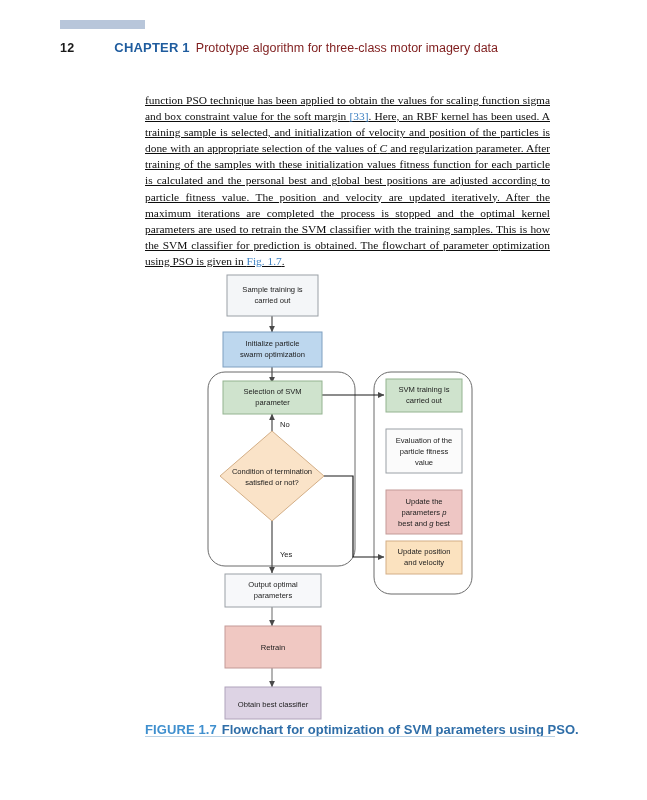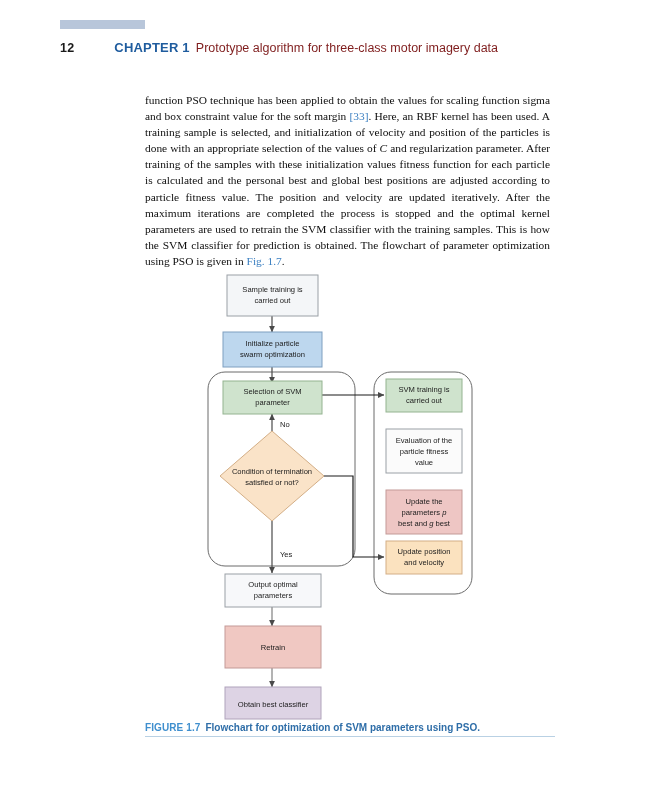"function PSO technique has been" #body-text { text-decoration: none -> underline }
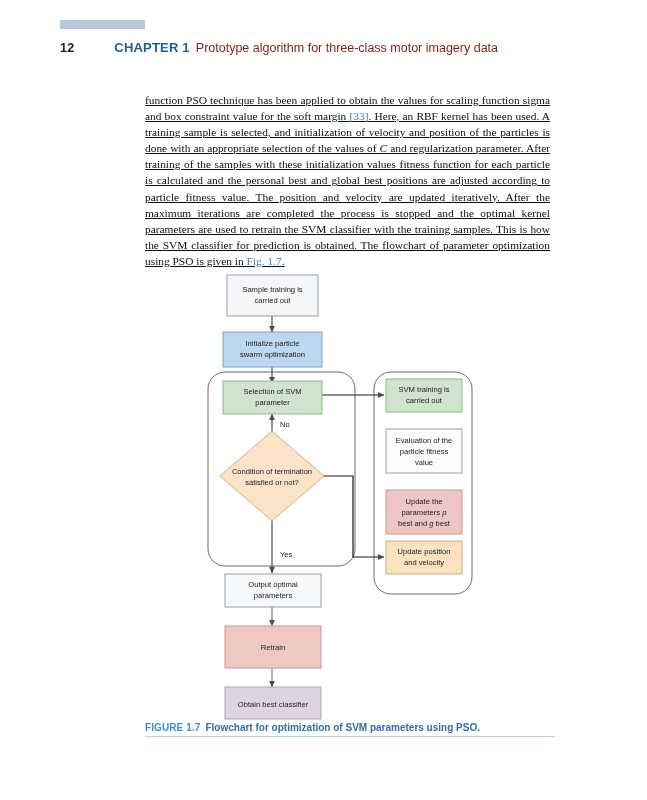"FIGURE 1.7 Flowchart for optimization" #caption { font-size: 10px -> 13px }
